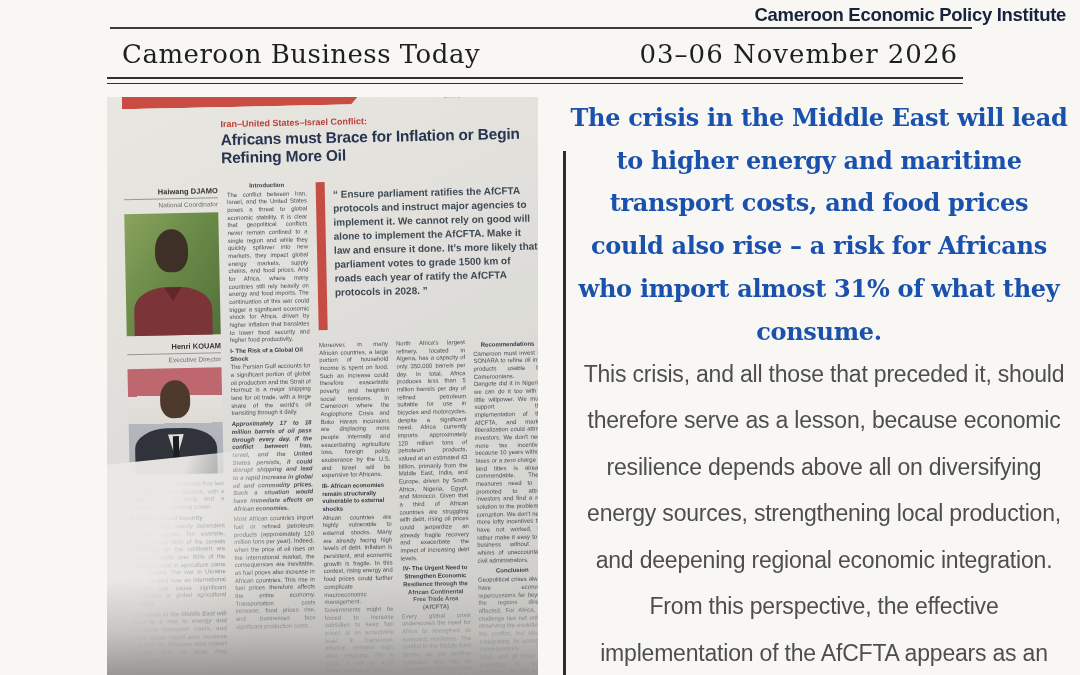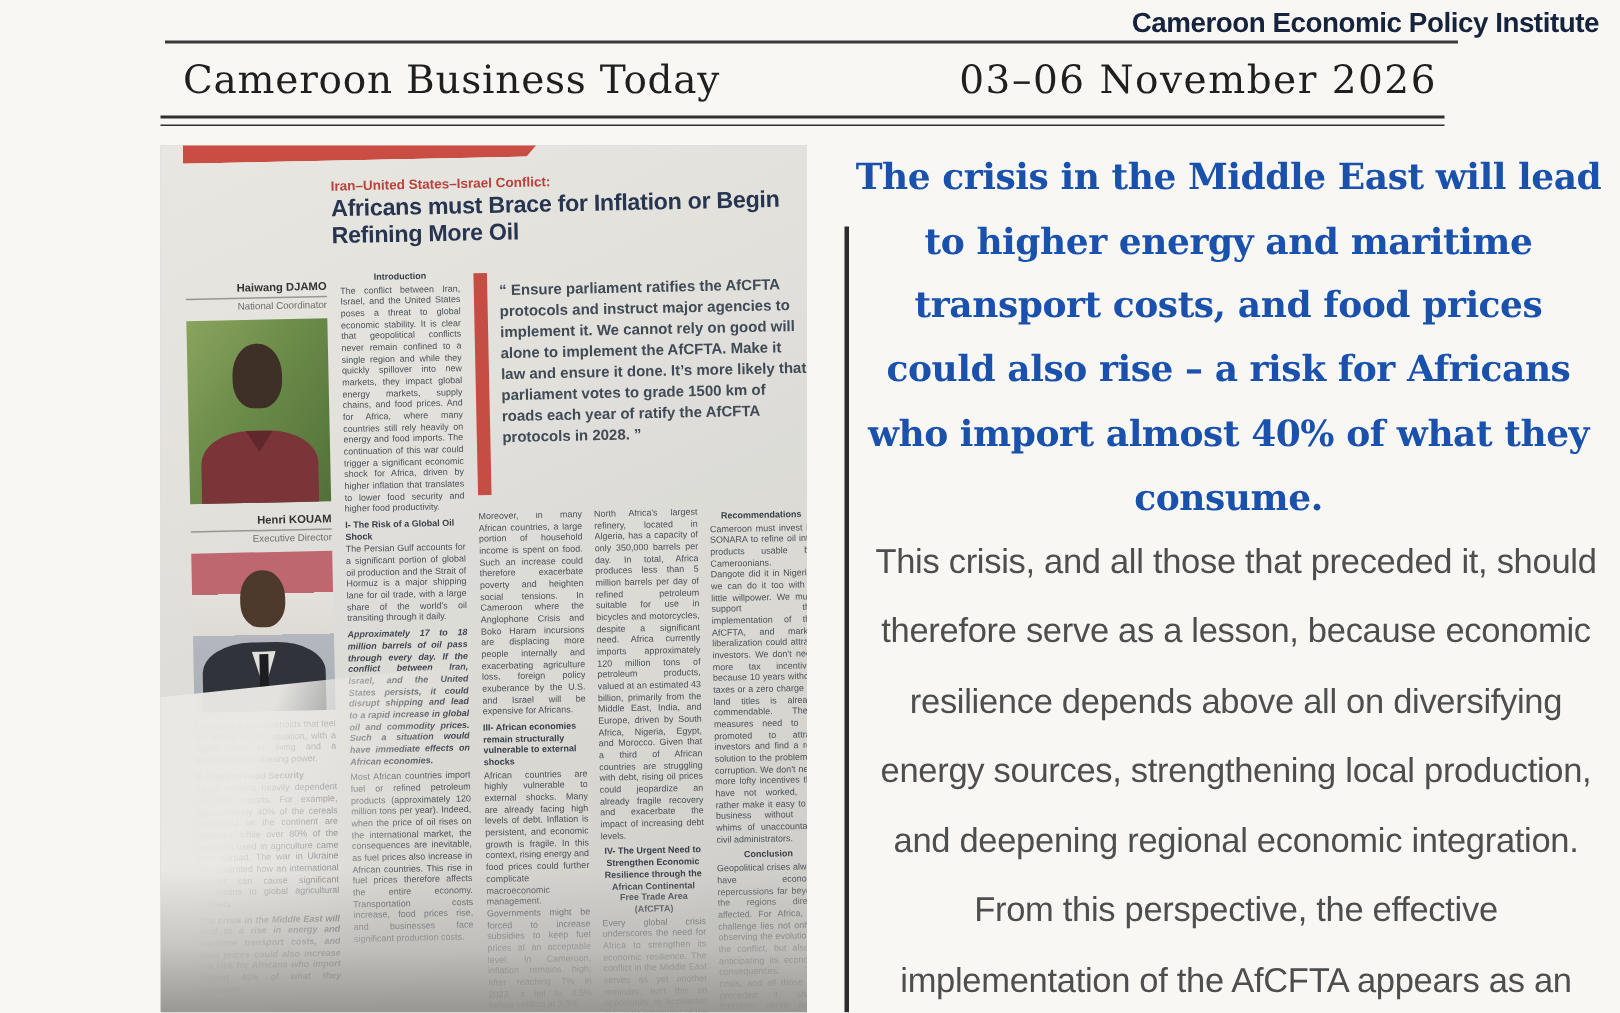"The crisis in the Middle East will lead to higher" div.hl-quote { text: 40% -> 31% }
